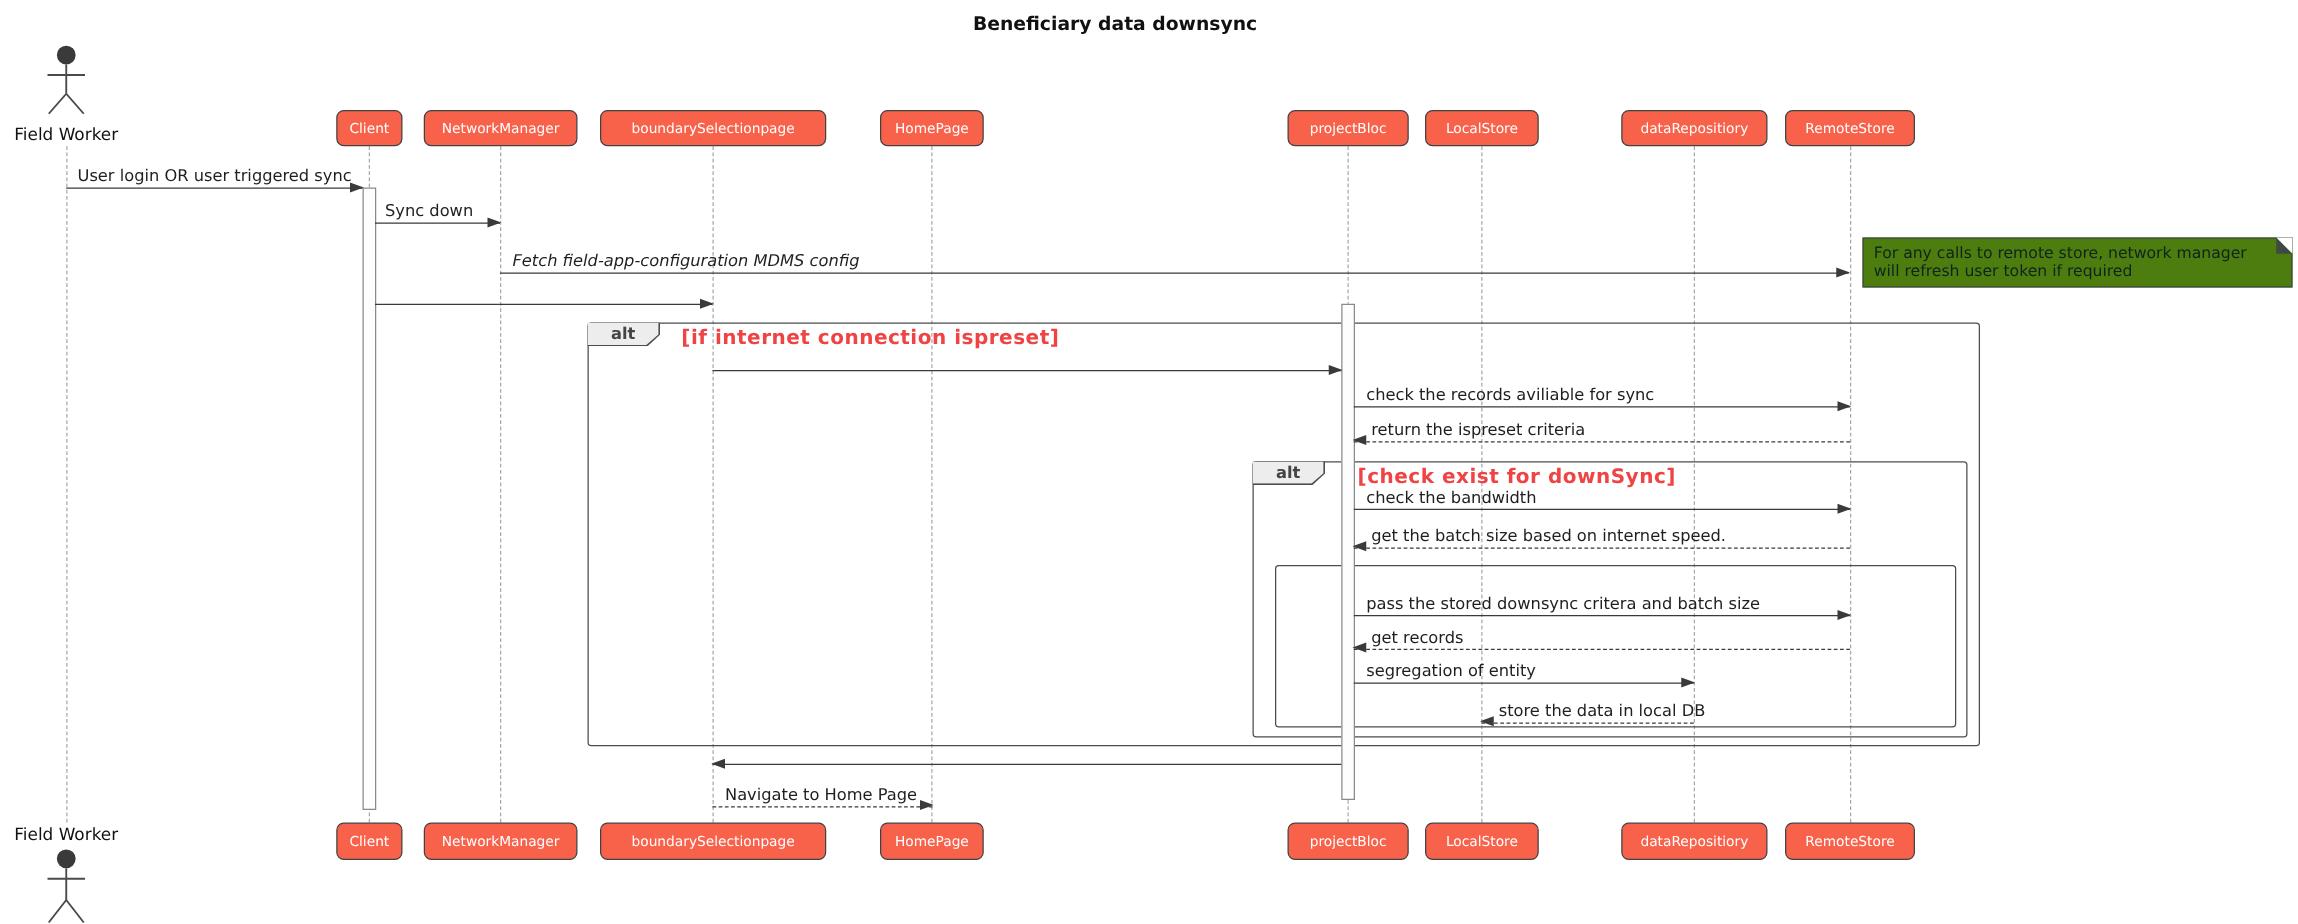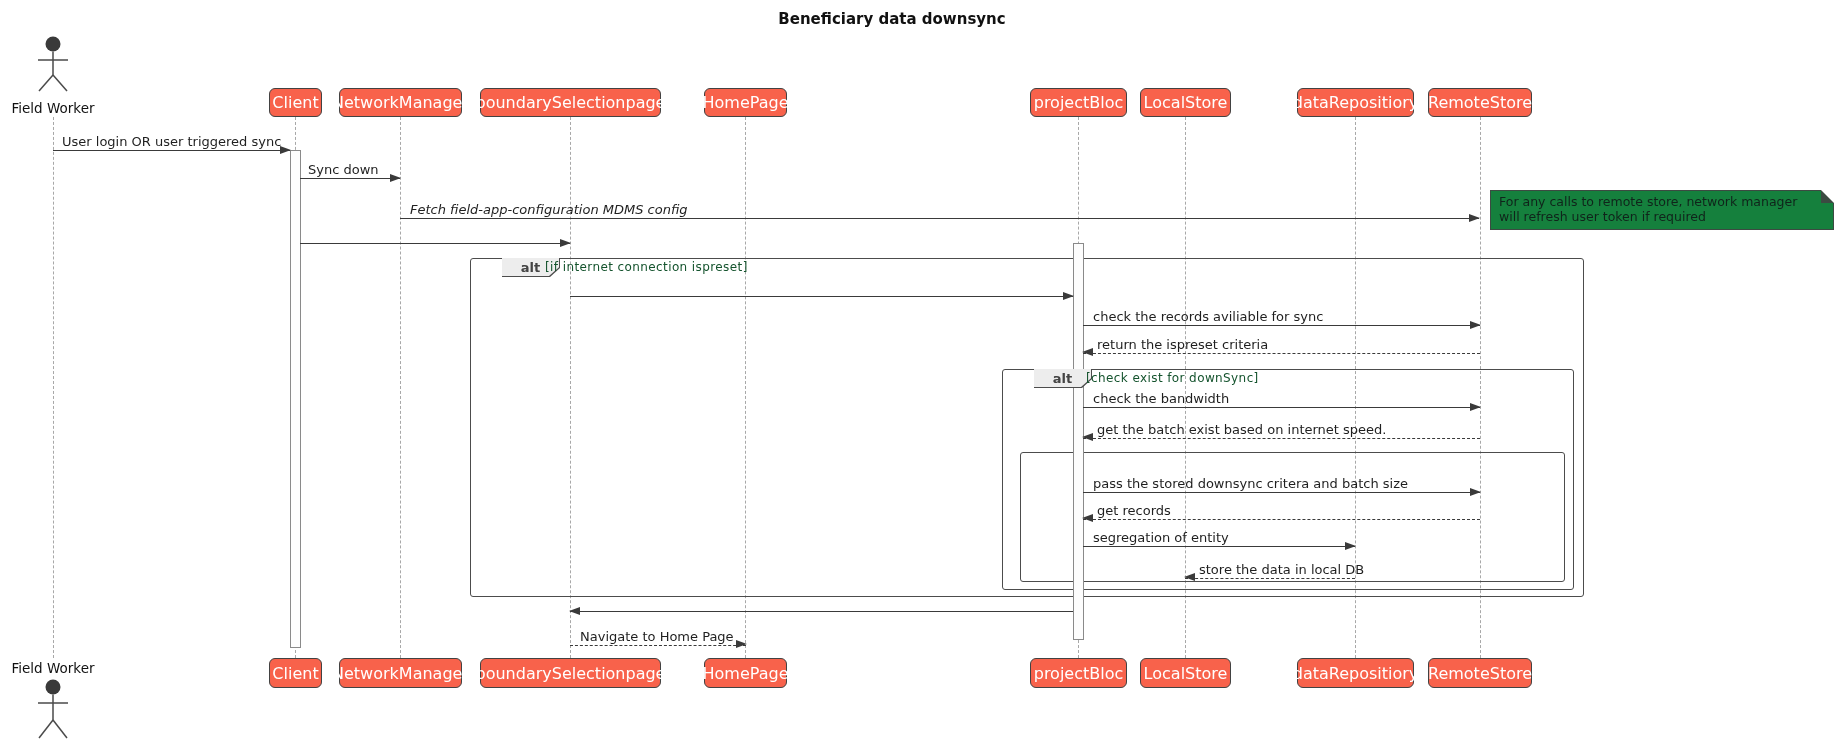"Client" .pbox { font-size: 16px -> 11px }
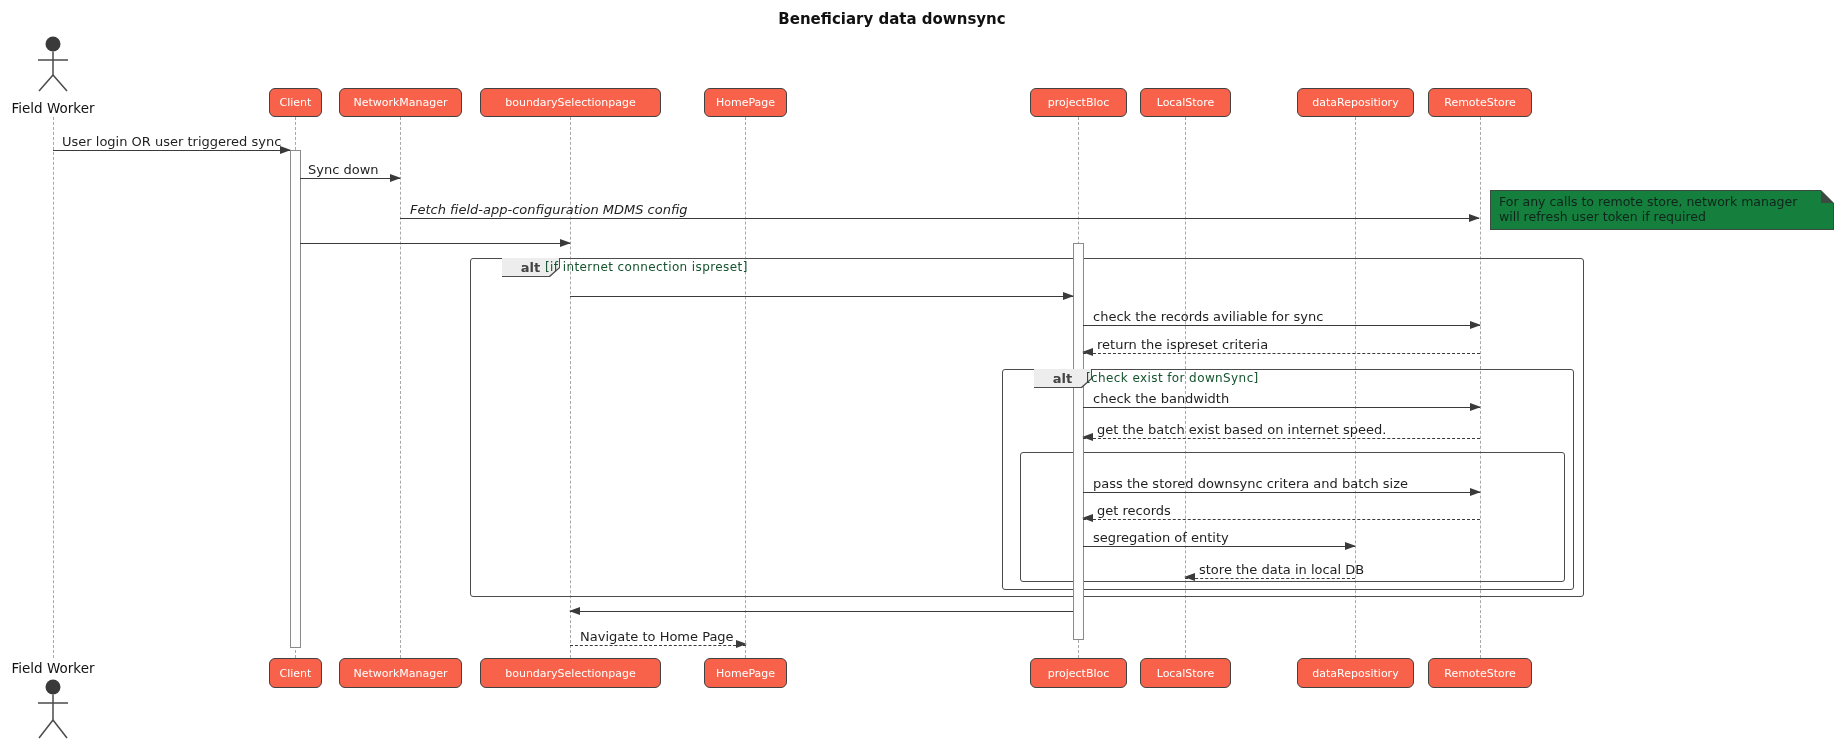"For any calls to remote" .note { background: #15803d -> #4d7c0f }
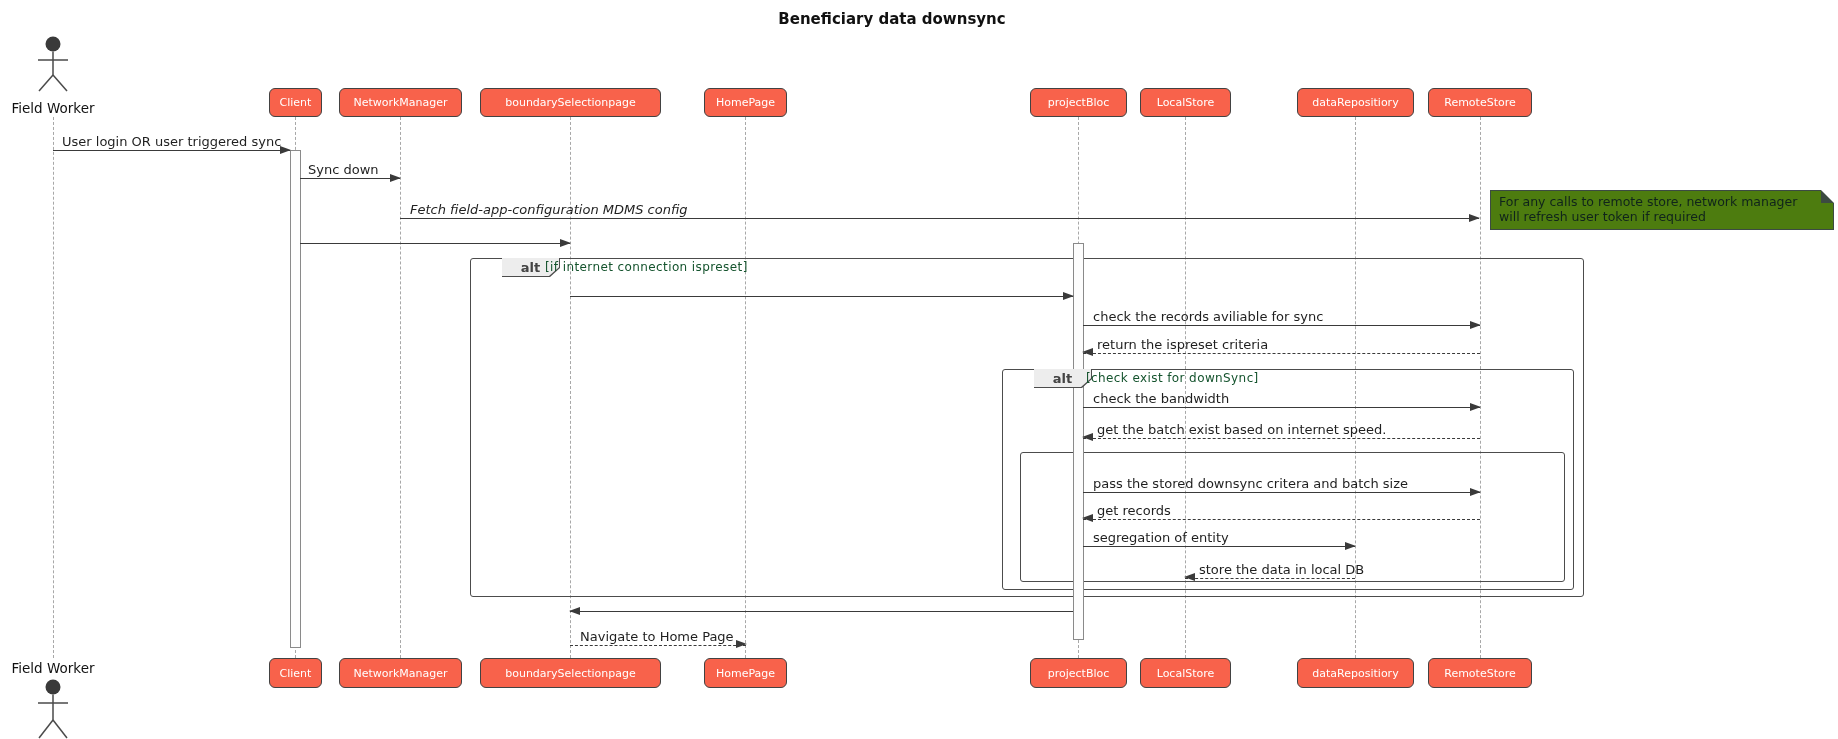"alt" .flabel { margin-left: 32px -> none }
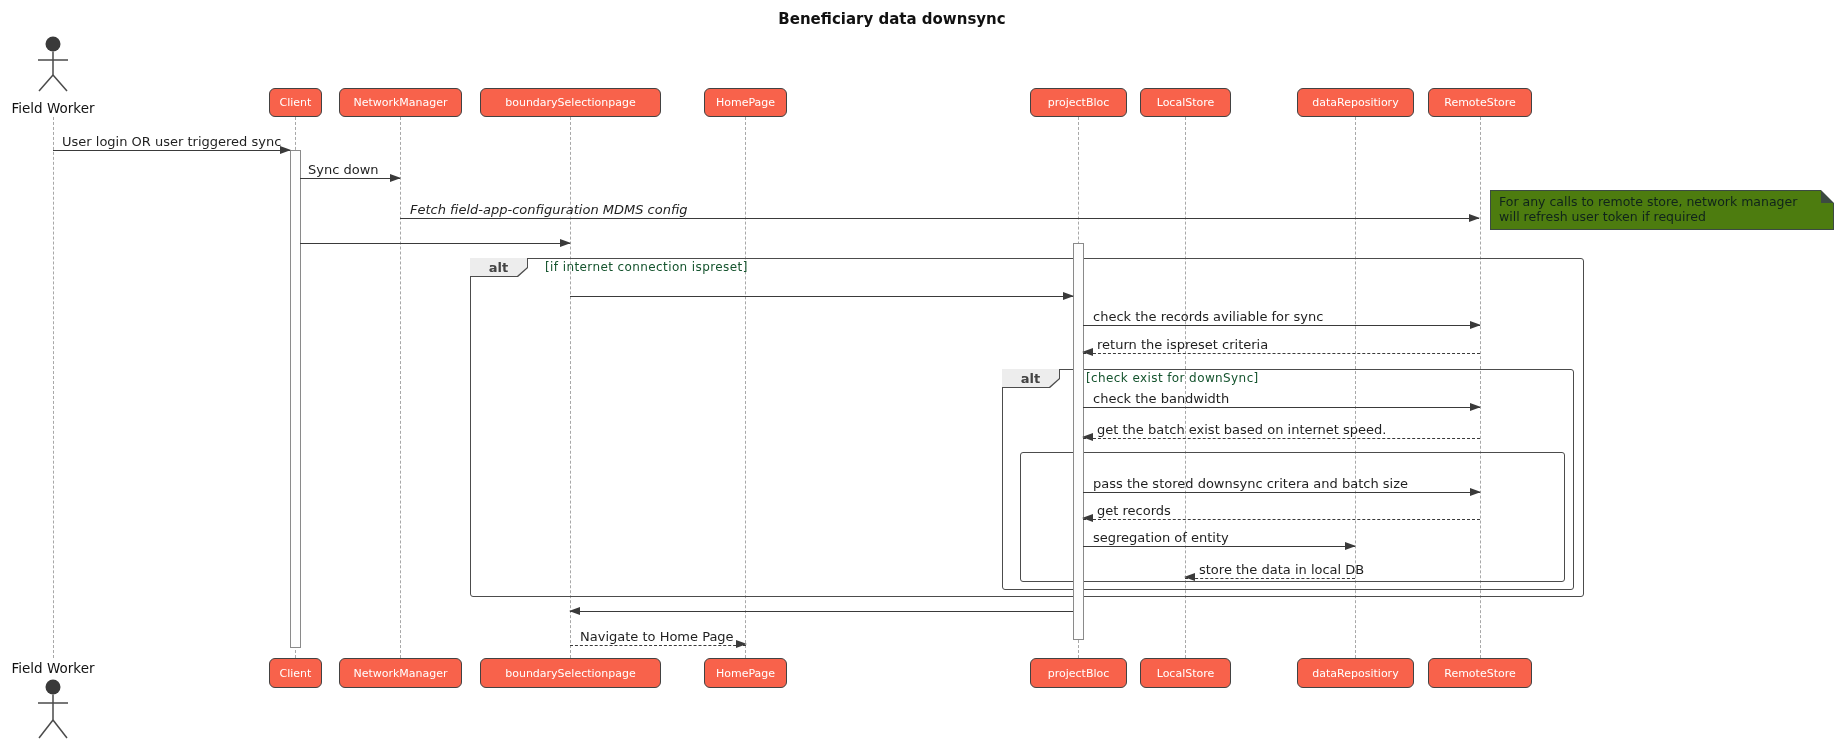"[if internet connection ispreset]" .guard { color: #14532d -> #ef4444; font-size: 12px -> 16px; font-weight: normal -> bold }
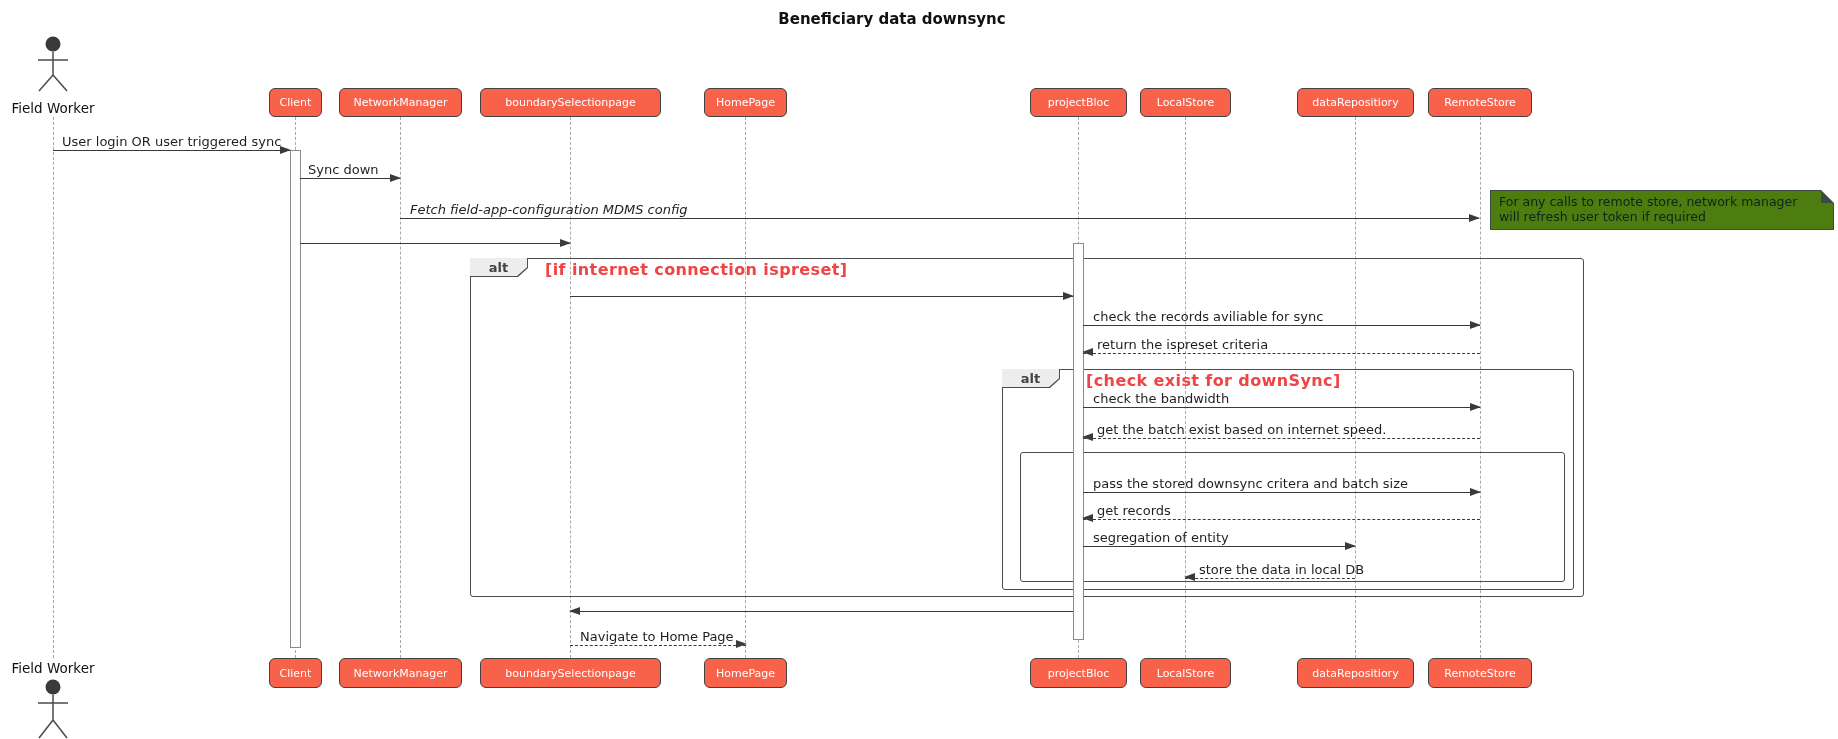"get the batch exist based" div.mlabel { text: exist -> size }
